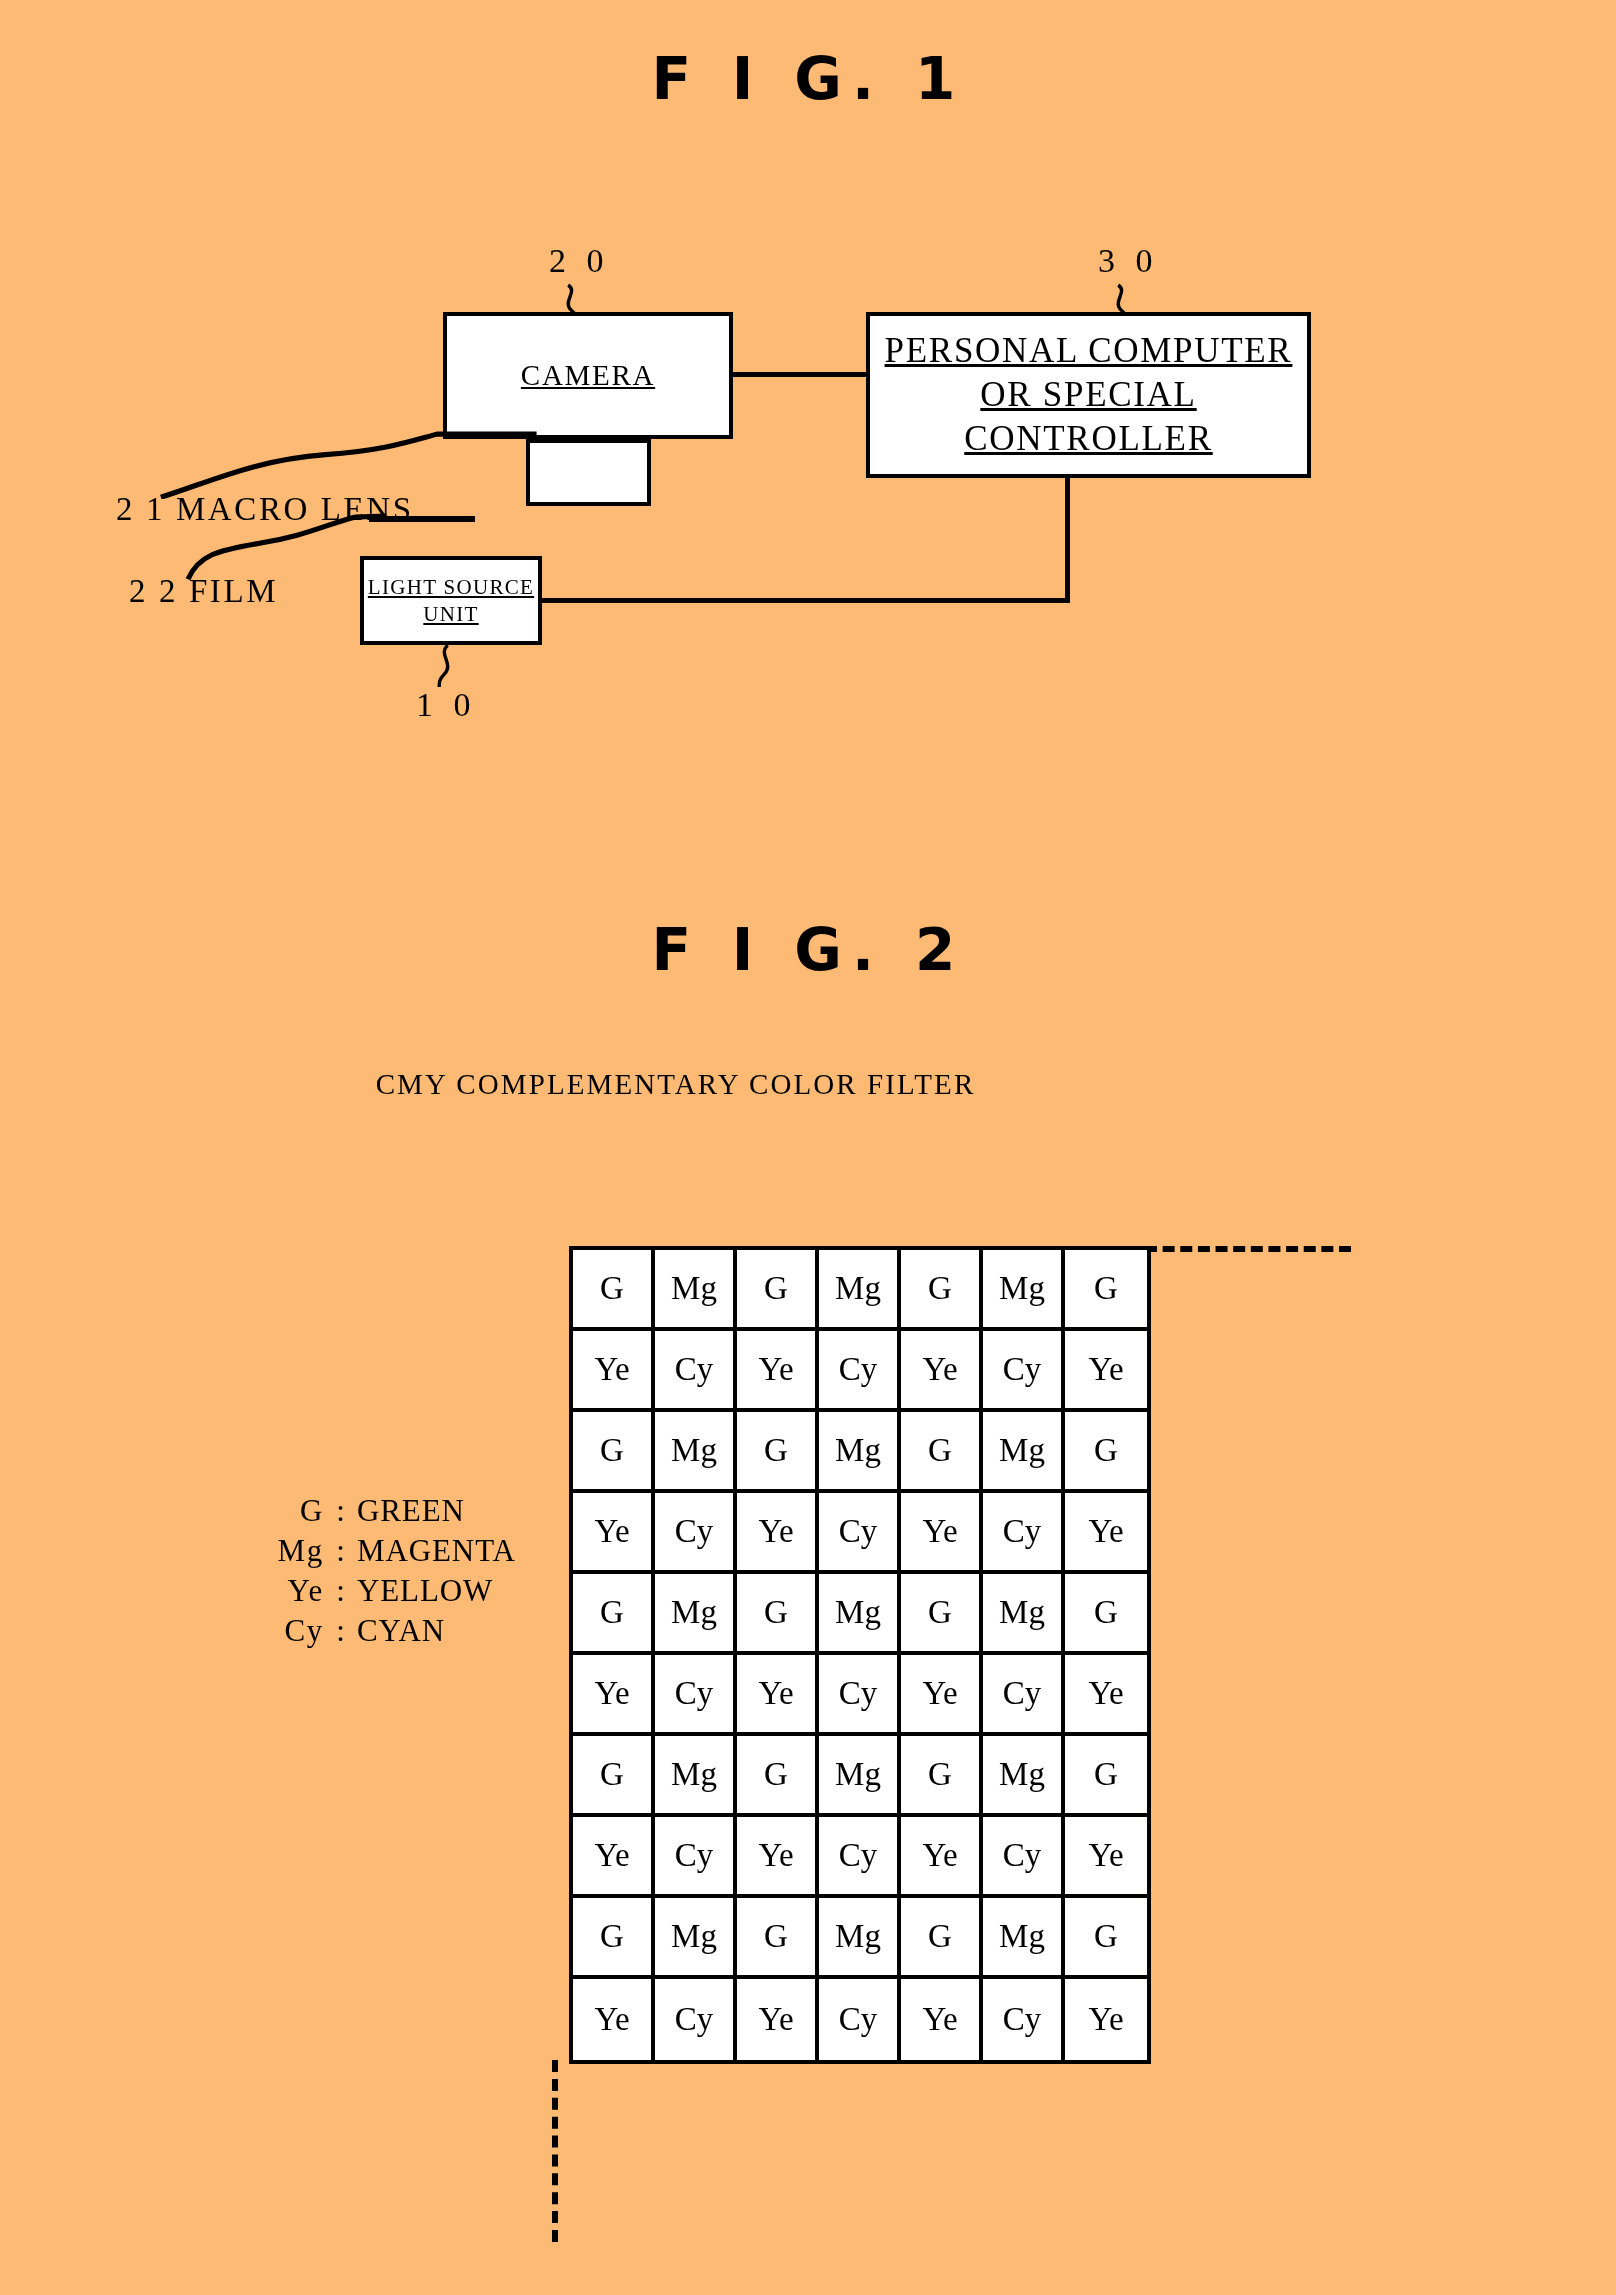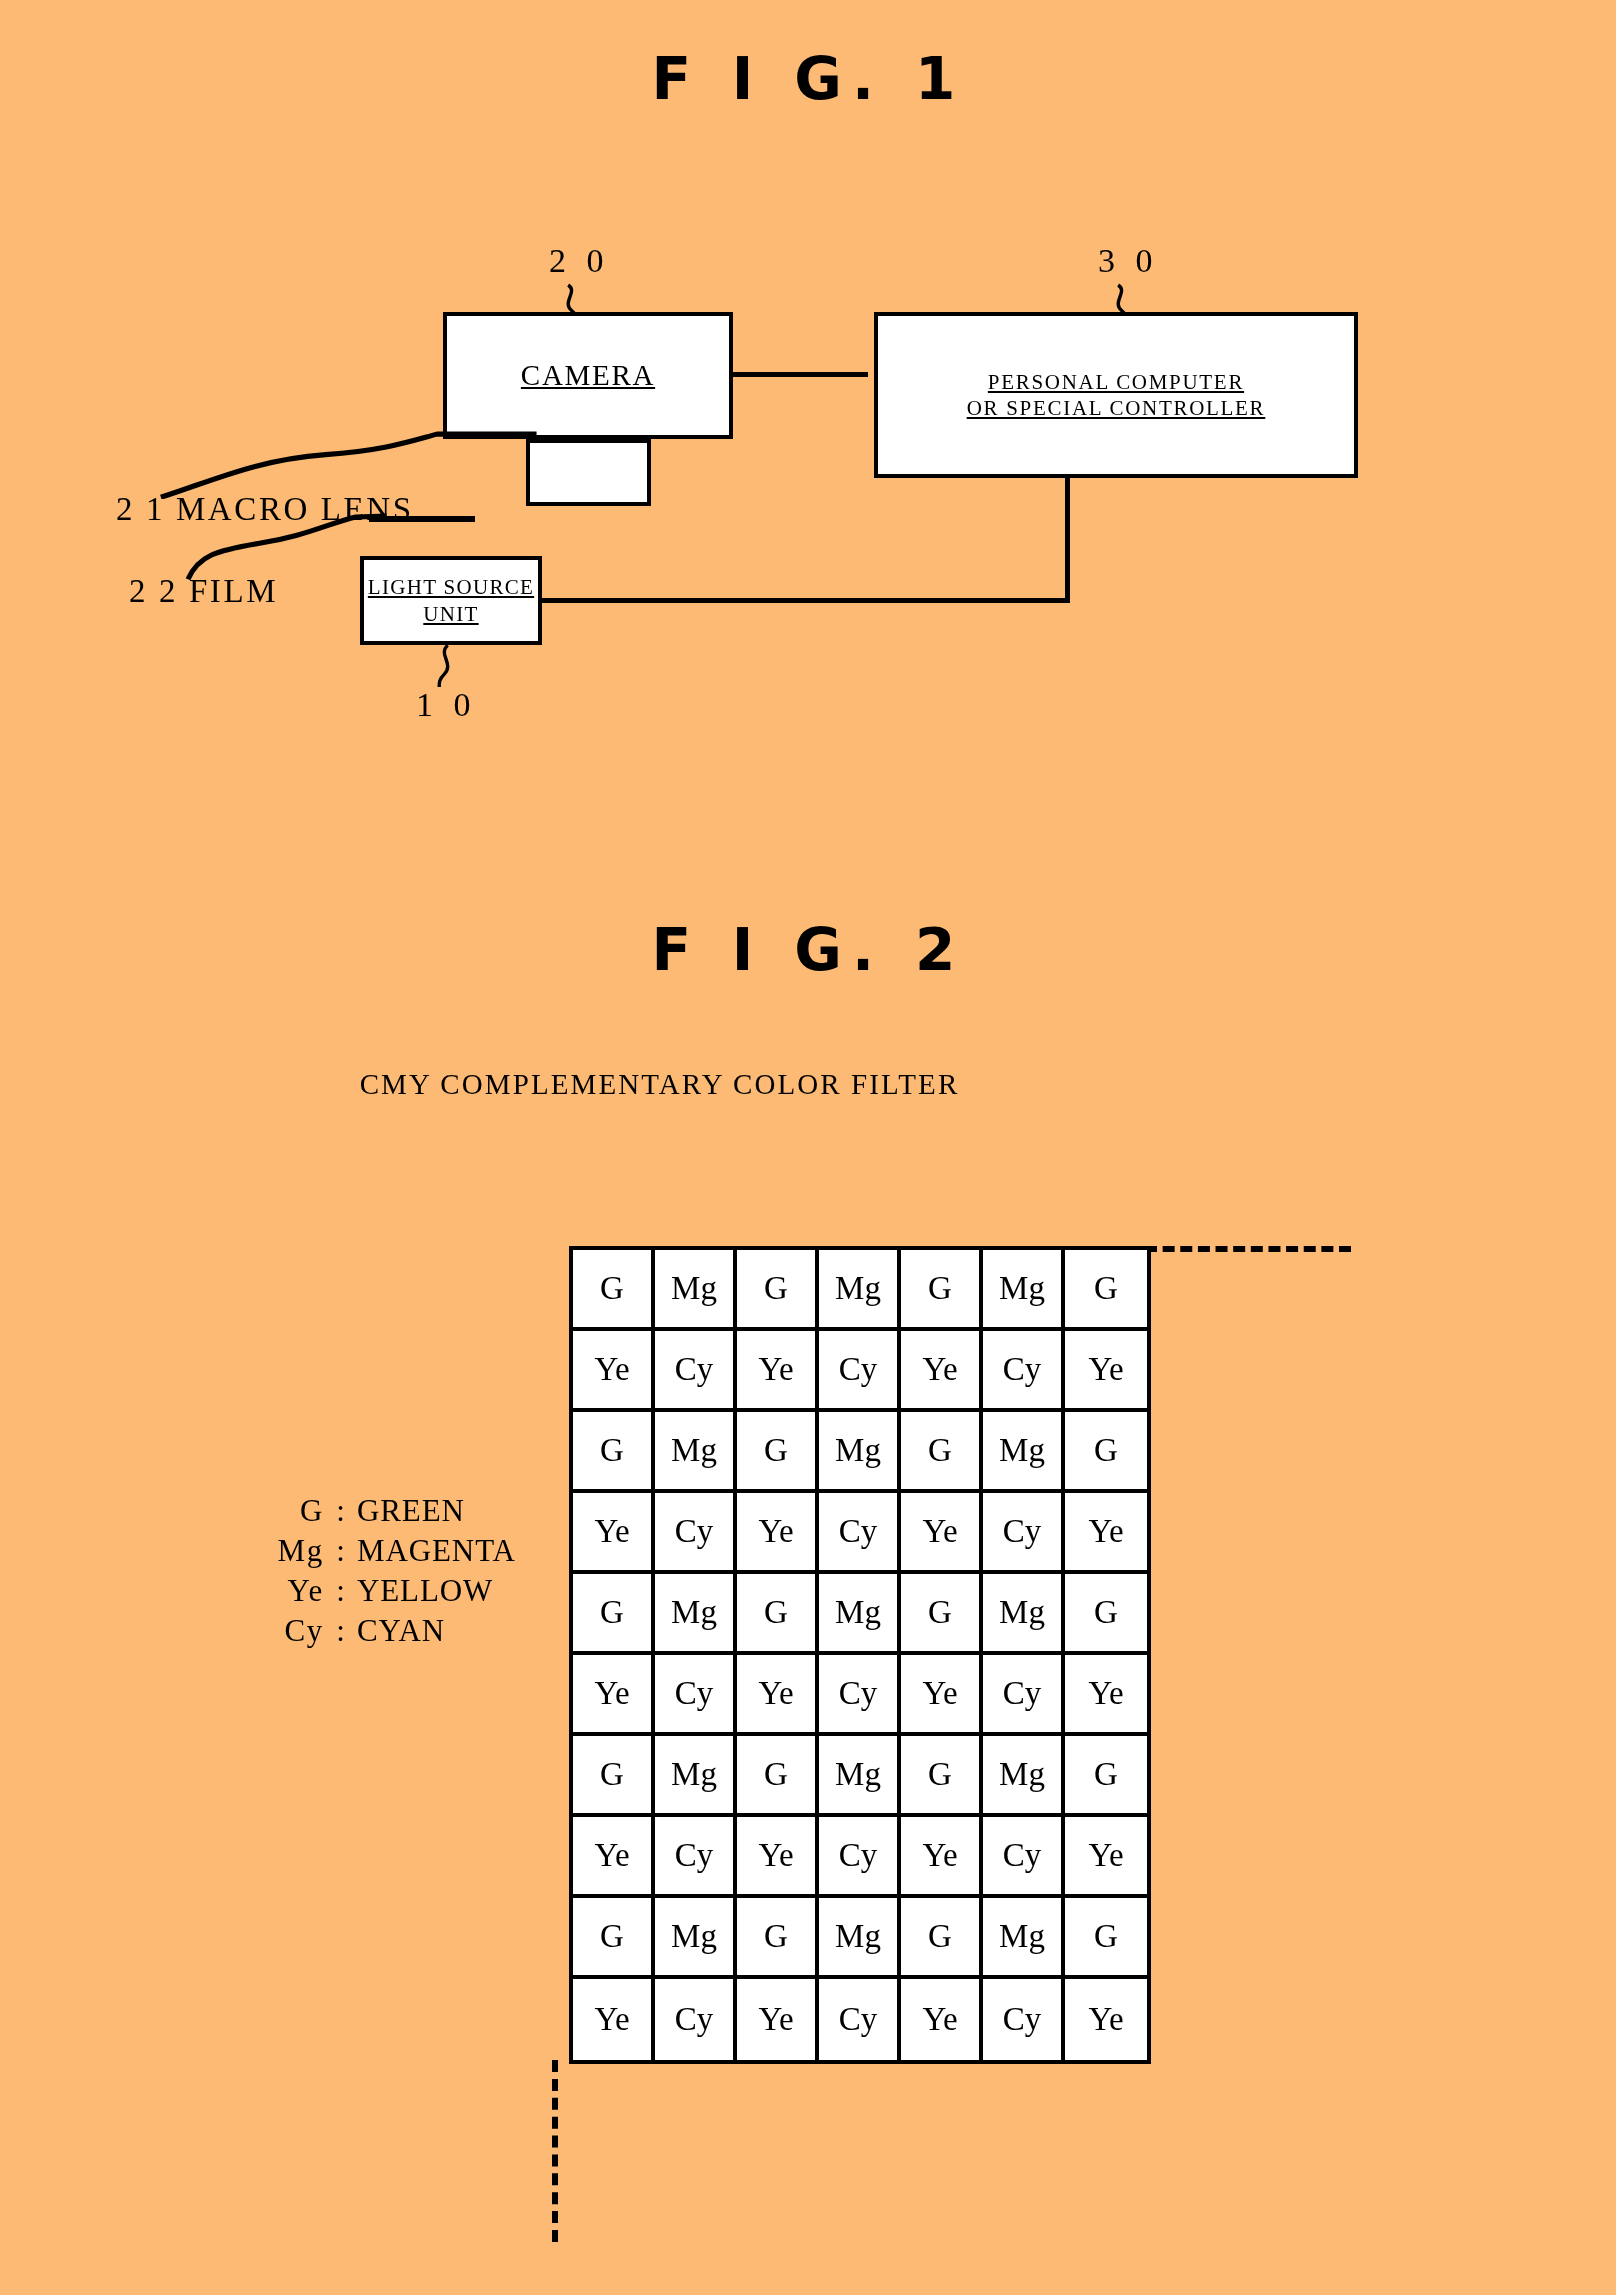"PERSONAL COMPUTER" div.blk { font-size: 21px -> 35px; margin-left: 8px -> none; width: 484px -> 445px }
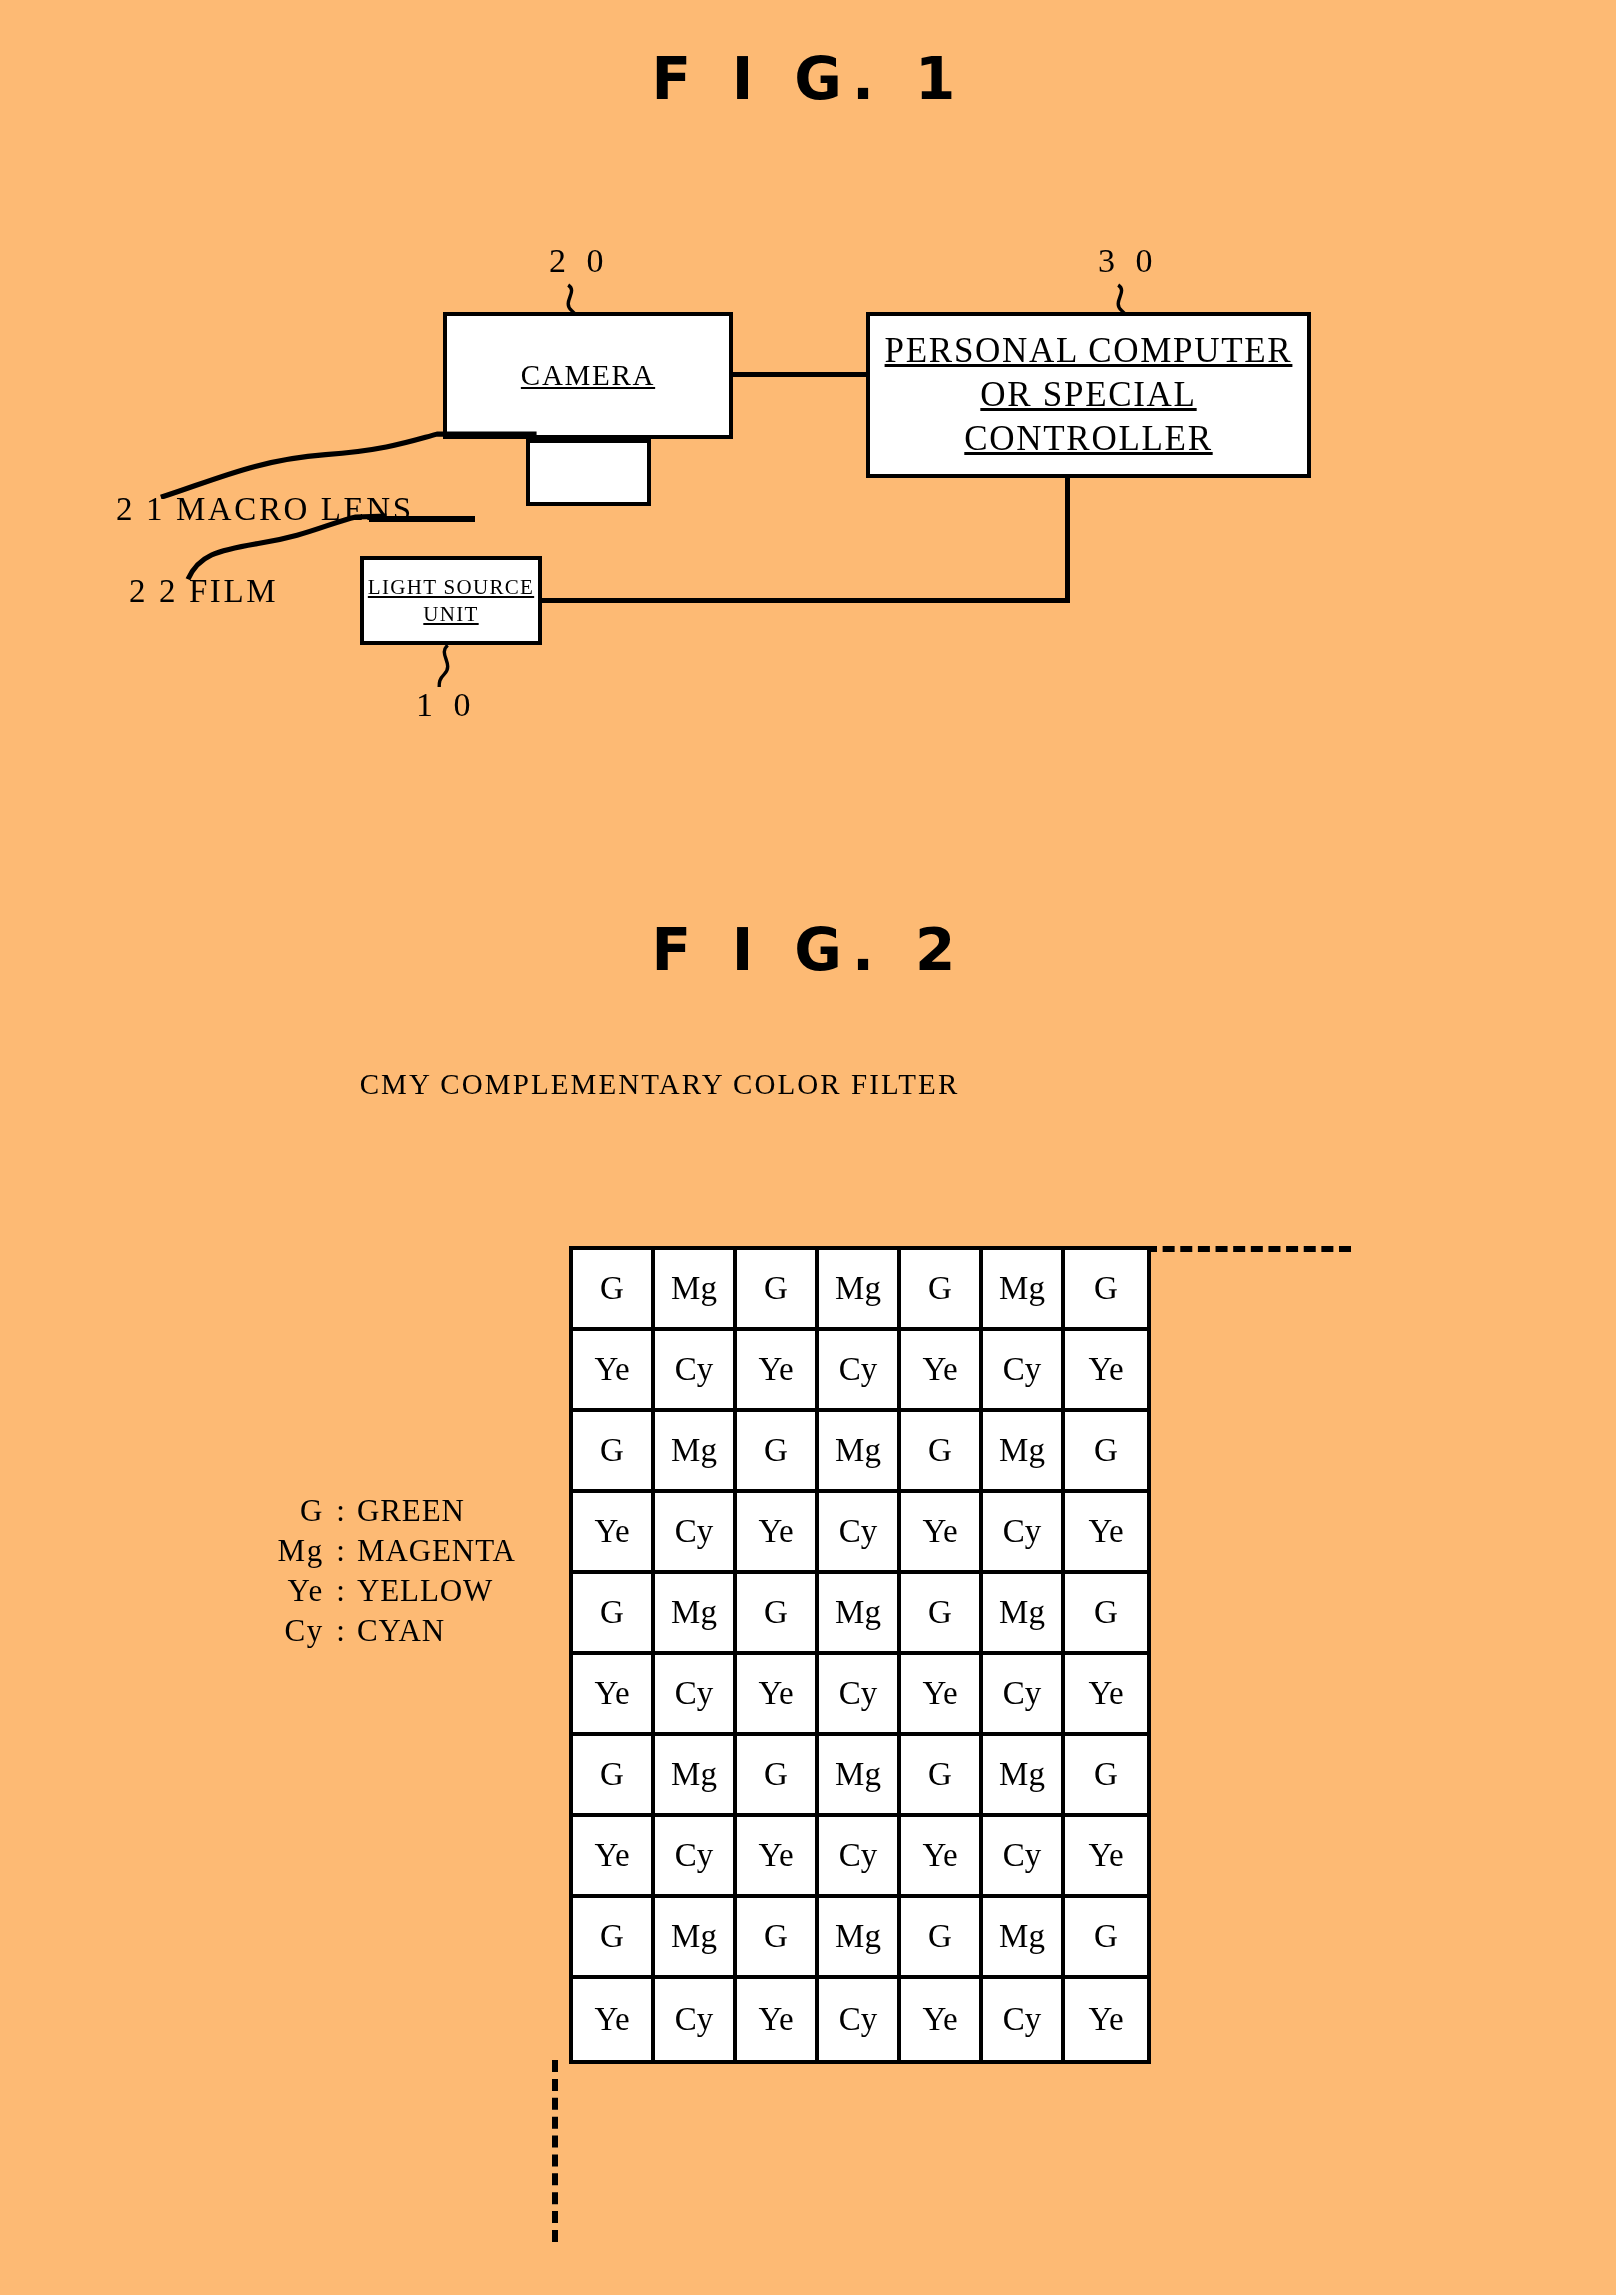"CMY COMPLEMENTARY COLOR FILTER" div.subtitle { left: 0 -> 16px }
